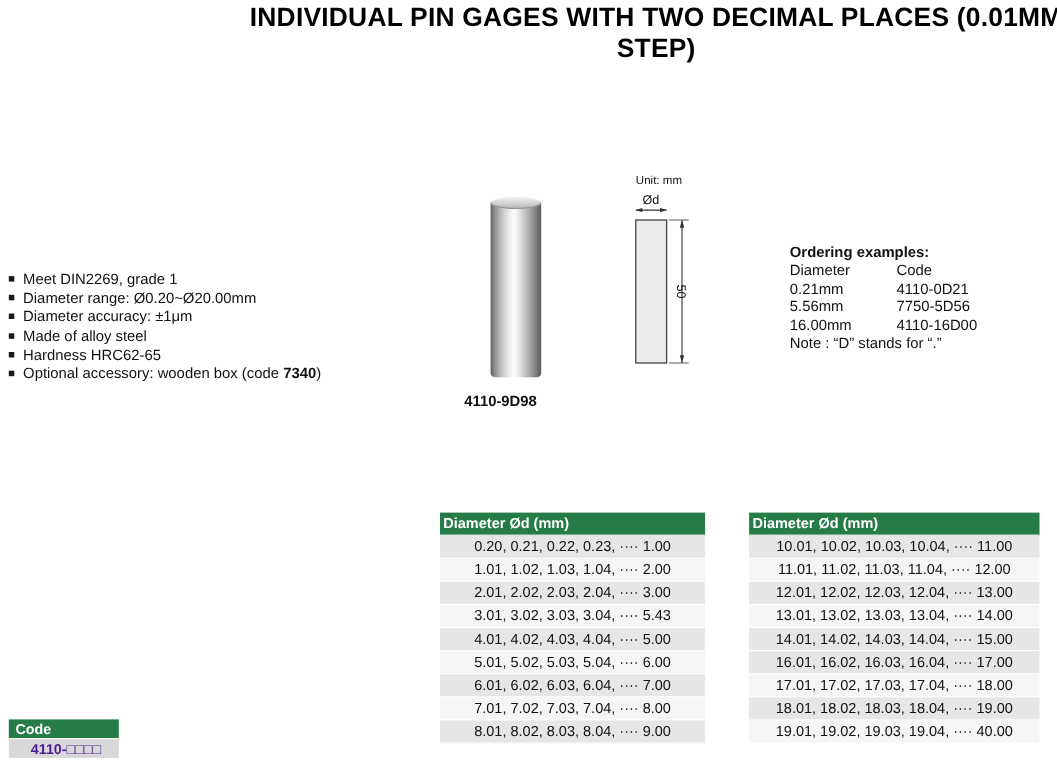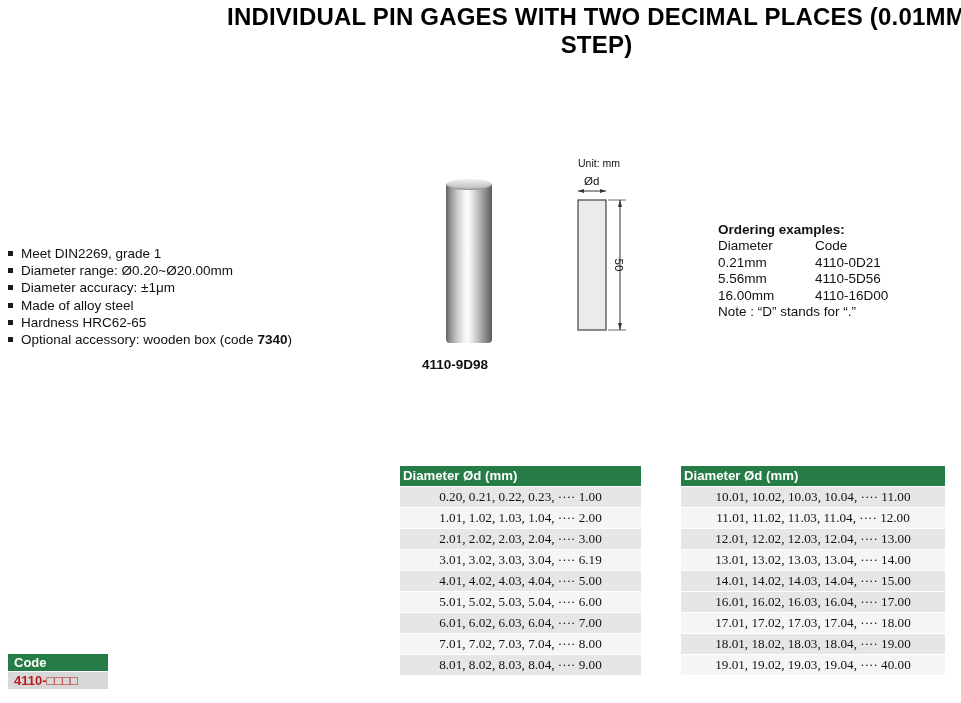"4110-5D56" span { text: 4110-5D56 -> 7750-5D56 }
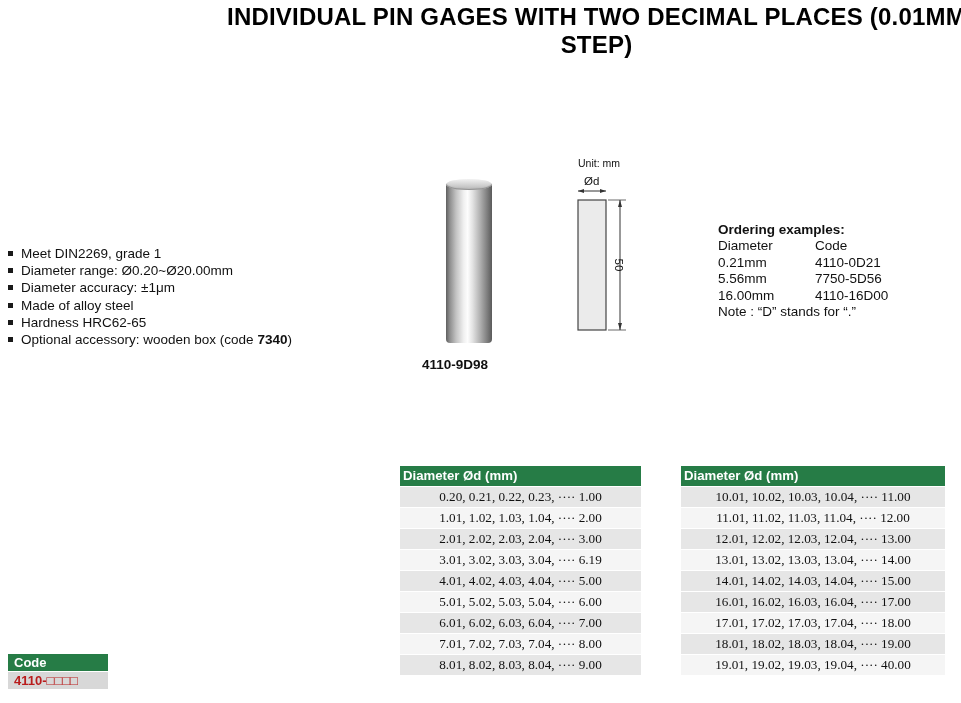"0.20, 0.21, 0.22, 0.23, ····" .trow { font-family: Liberation Serif, serif -> none }
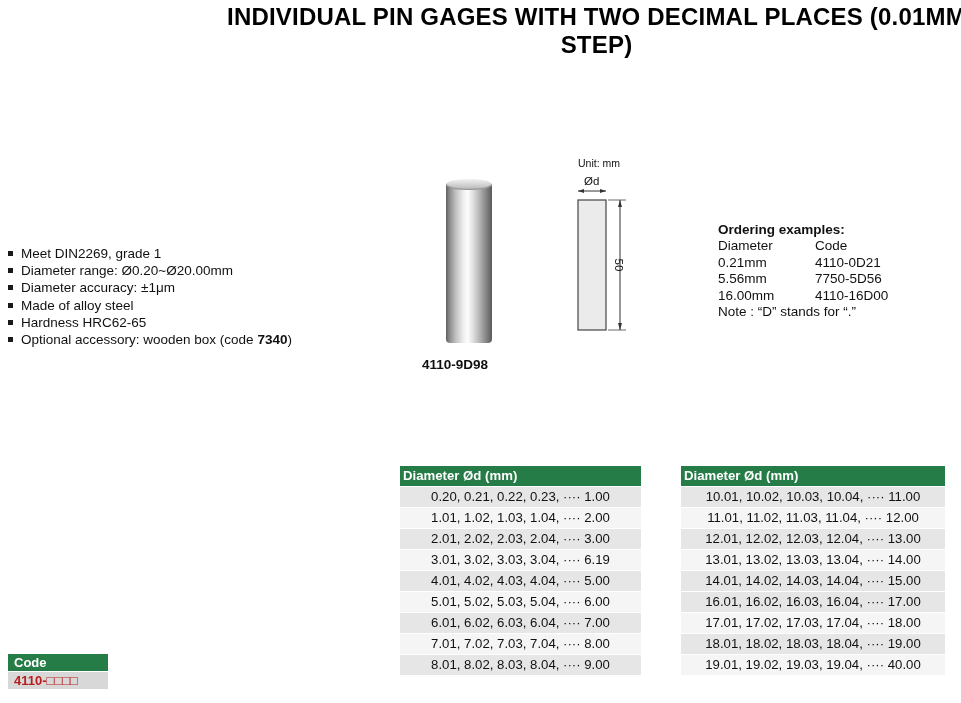"3.01, 3.02, 3.03, 3.04, ····" div.trow { text: 6.19 -> 5.43 }
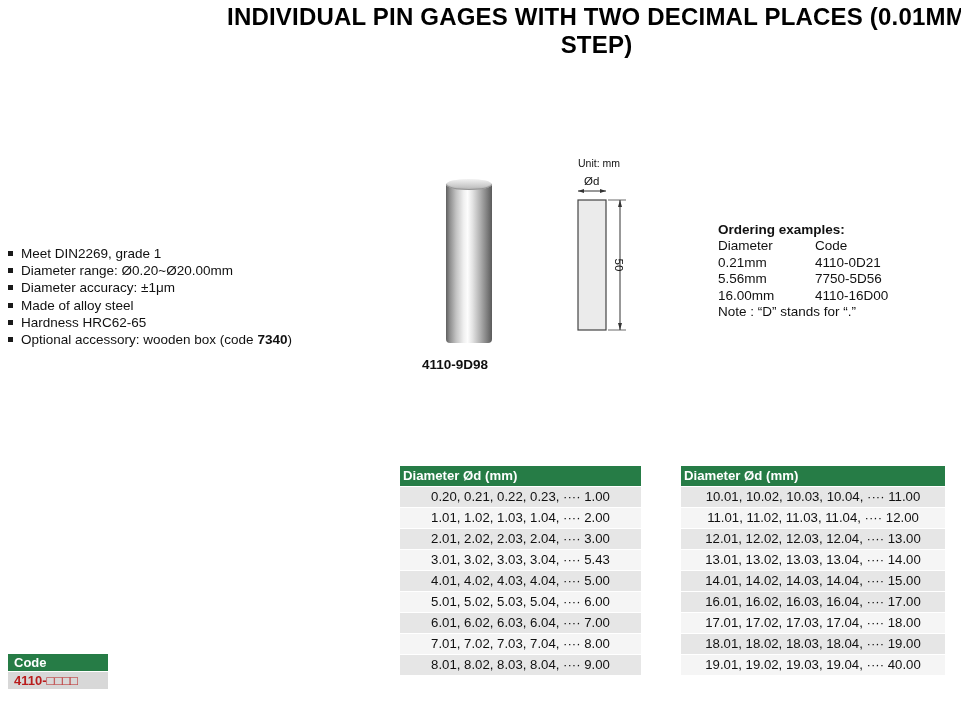"4110-□□□□" .code-val { color: #b91c1c -> #4c1d95; padding-left: 6px -> 20px }
